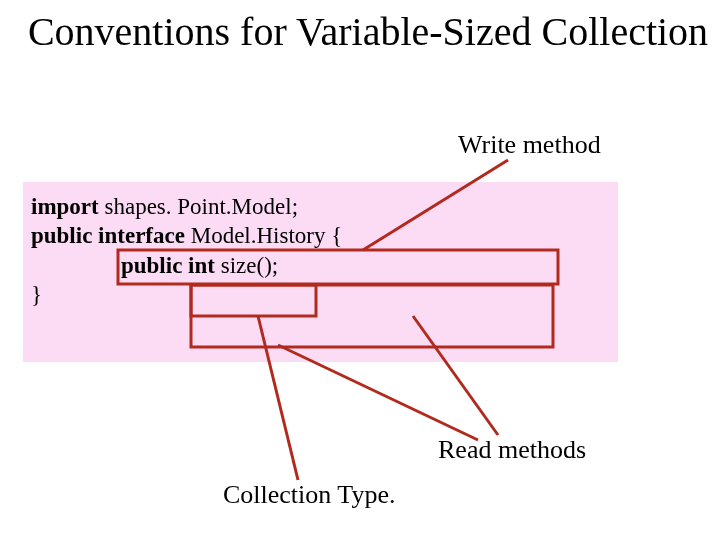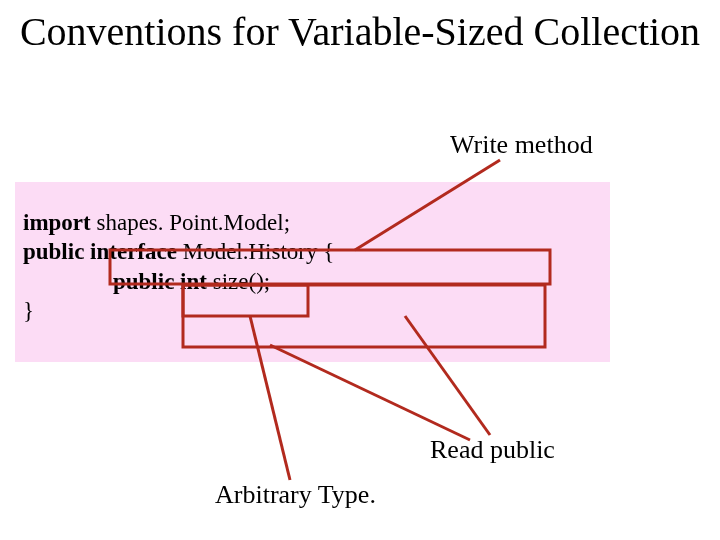"Conventions for Variable-Sized" .slide { margin-left: none -> 8px }
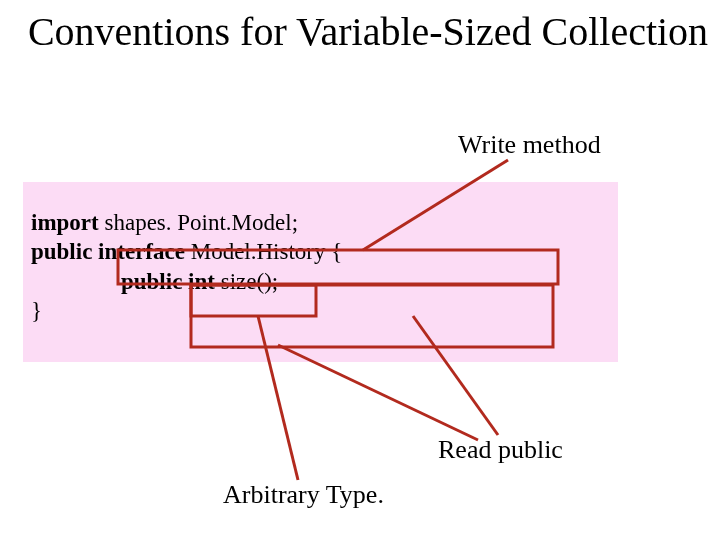"import shapes. Point.Model;" .codebox { padding: 26px 8px 0 8px -> 10px 8px 0 8px }
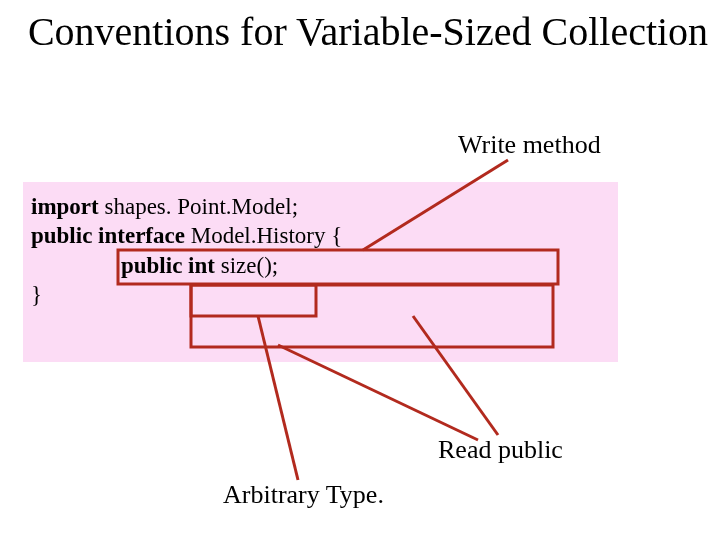"Read public" div.label-read { text: public -> methods }
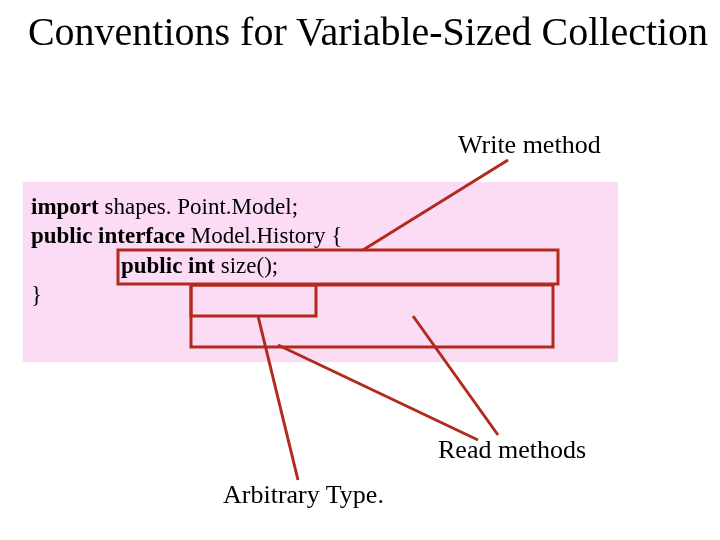"Arbitrary Type." div.label-arbtype { text: Arbitrary -> Collection }
